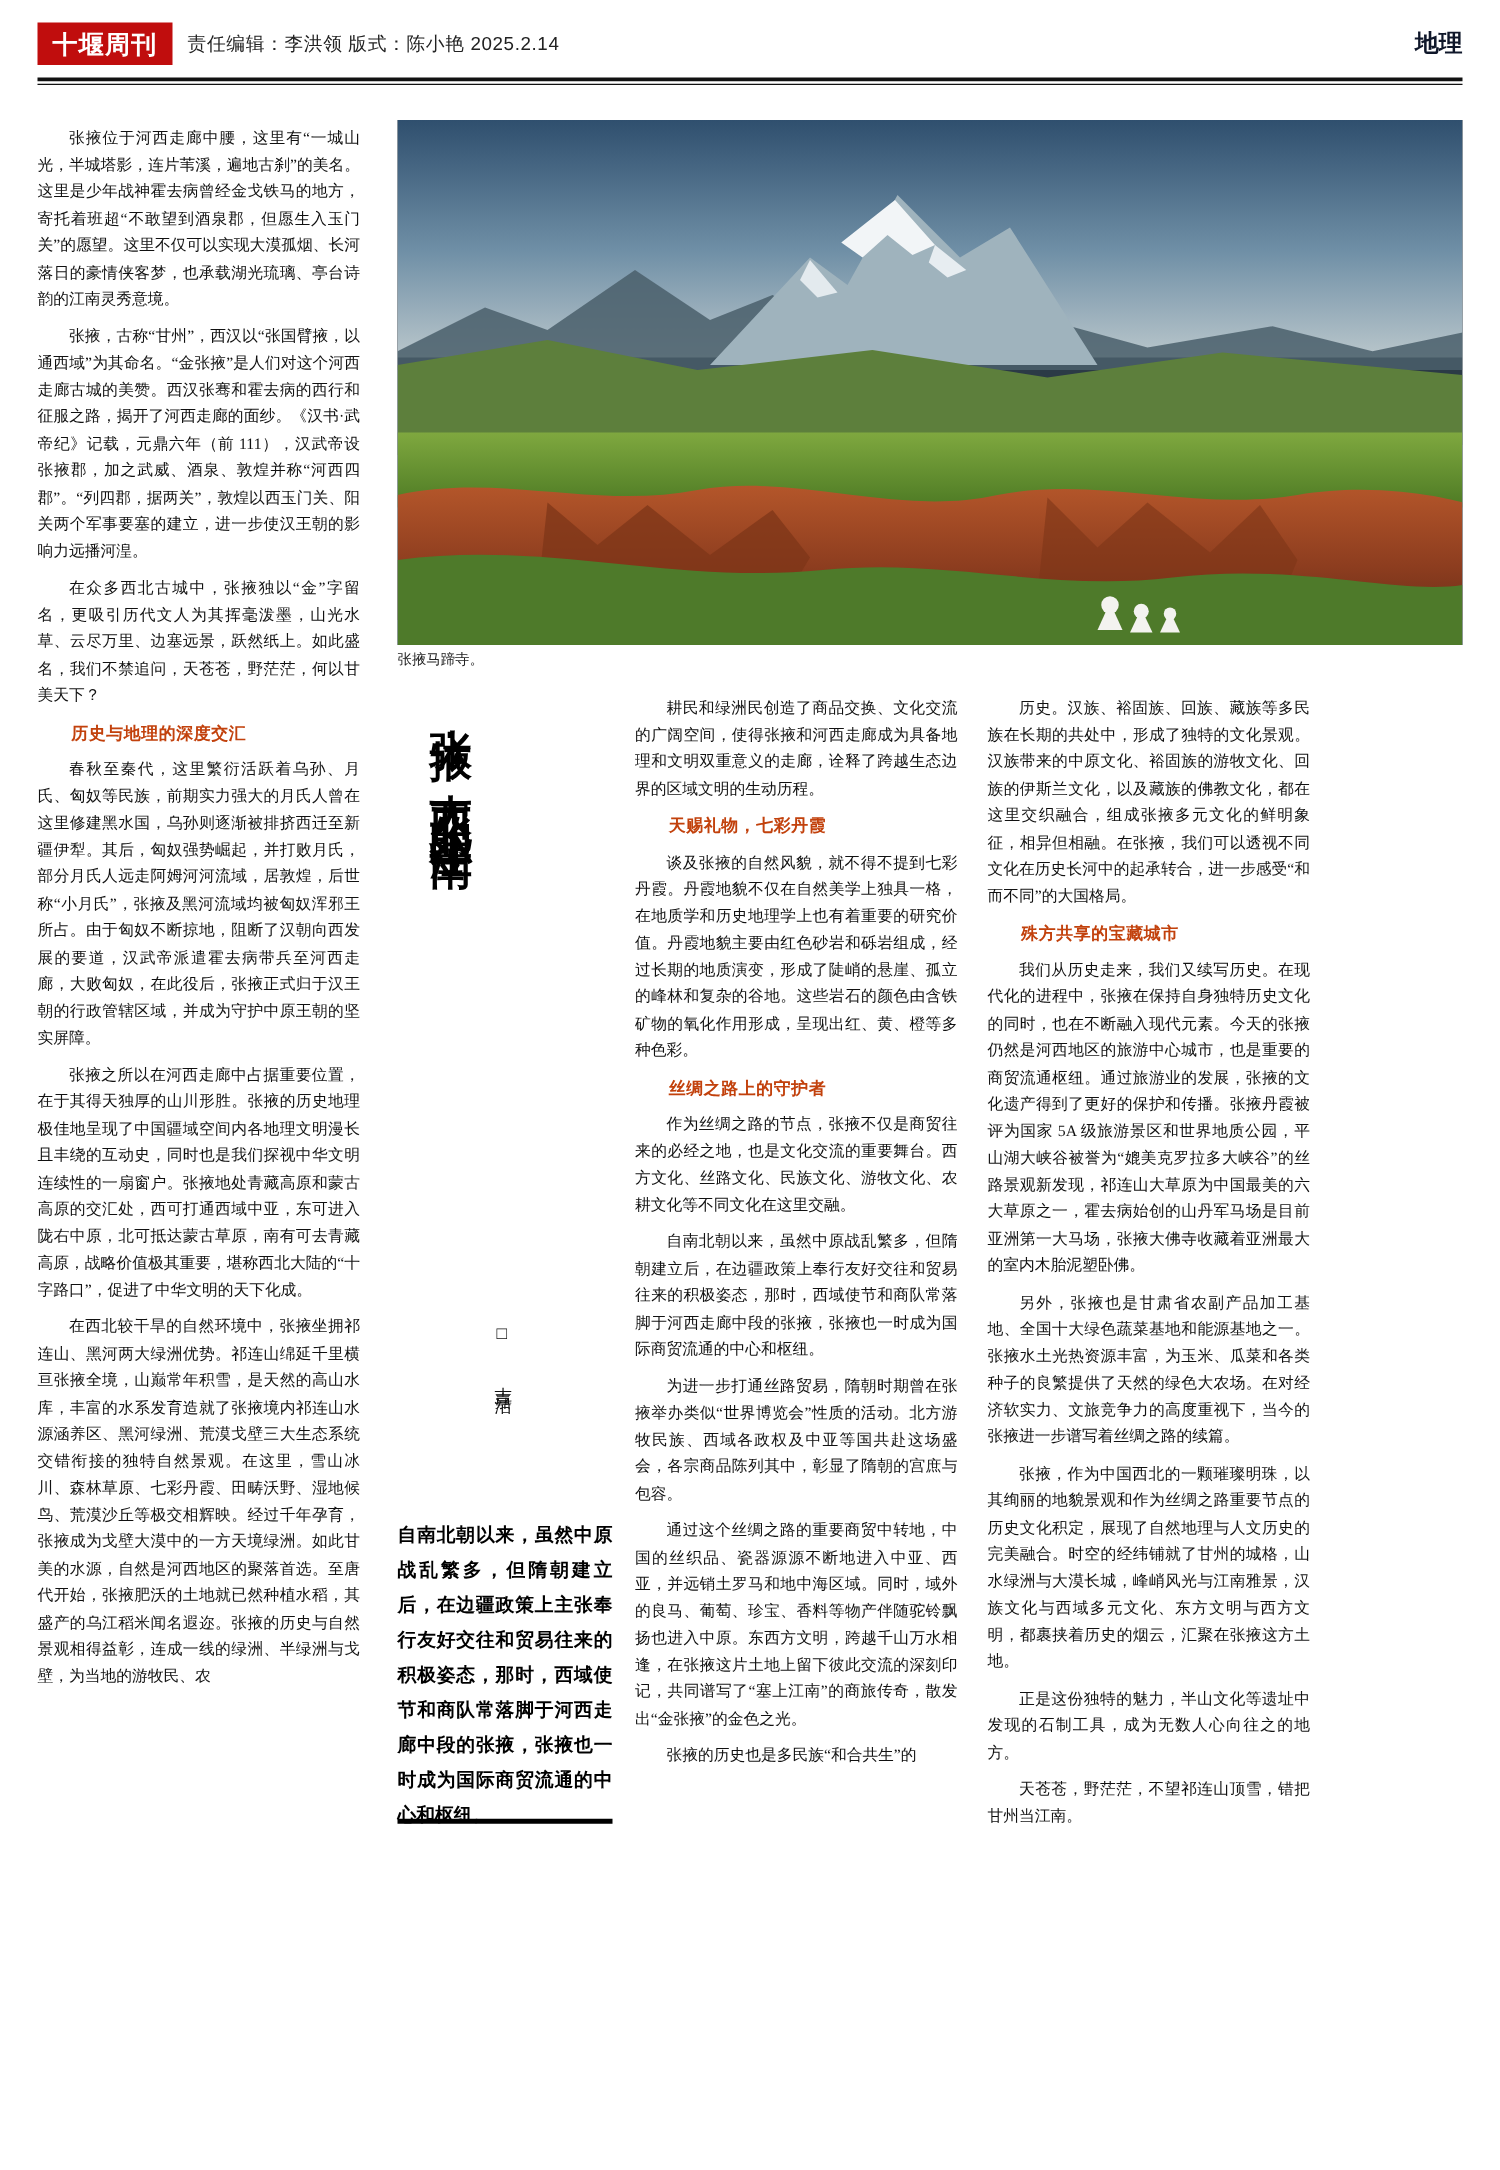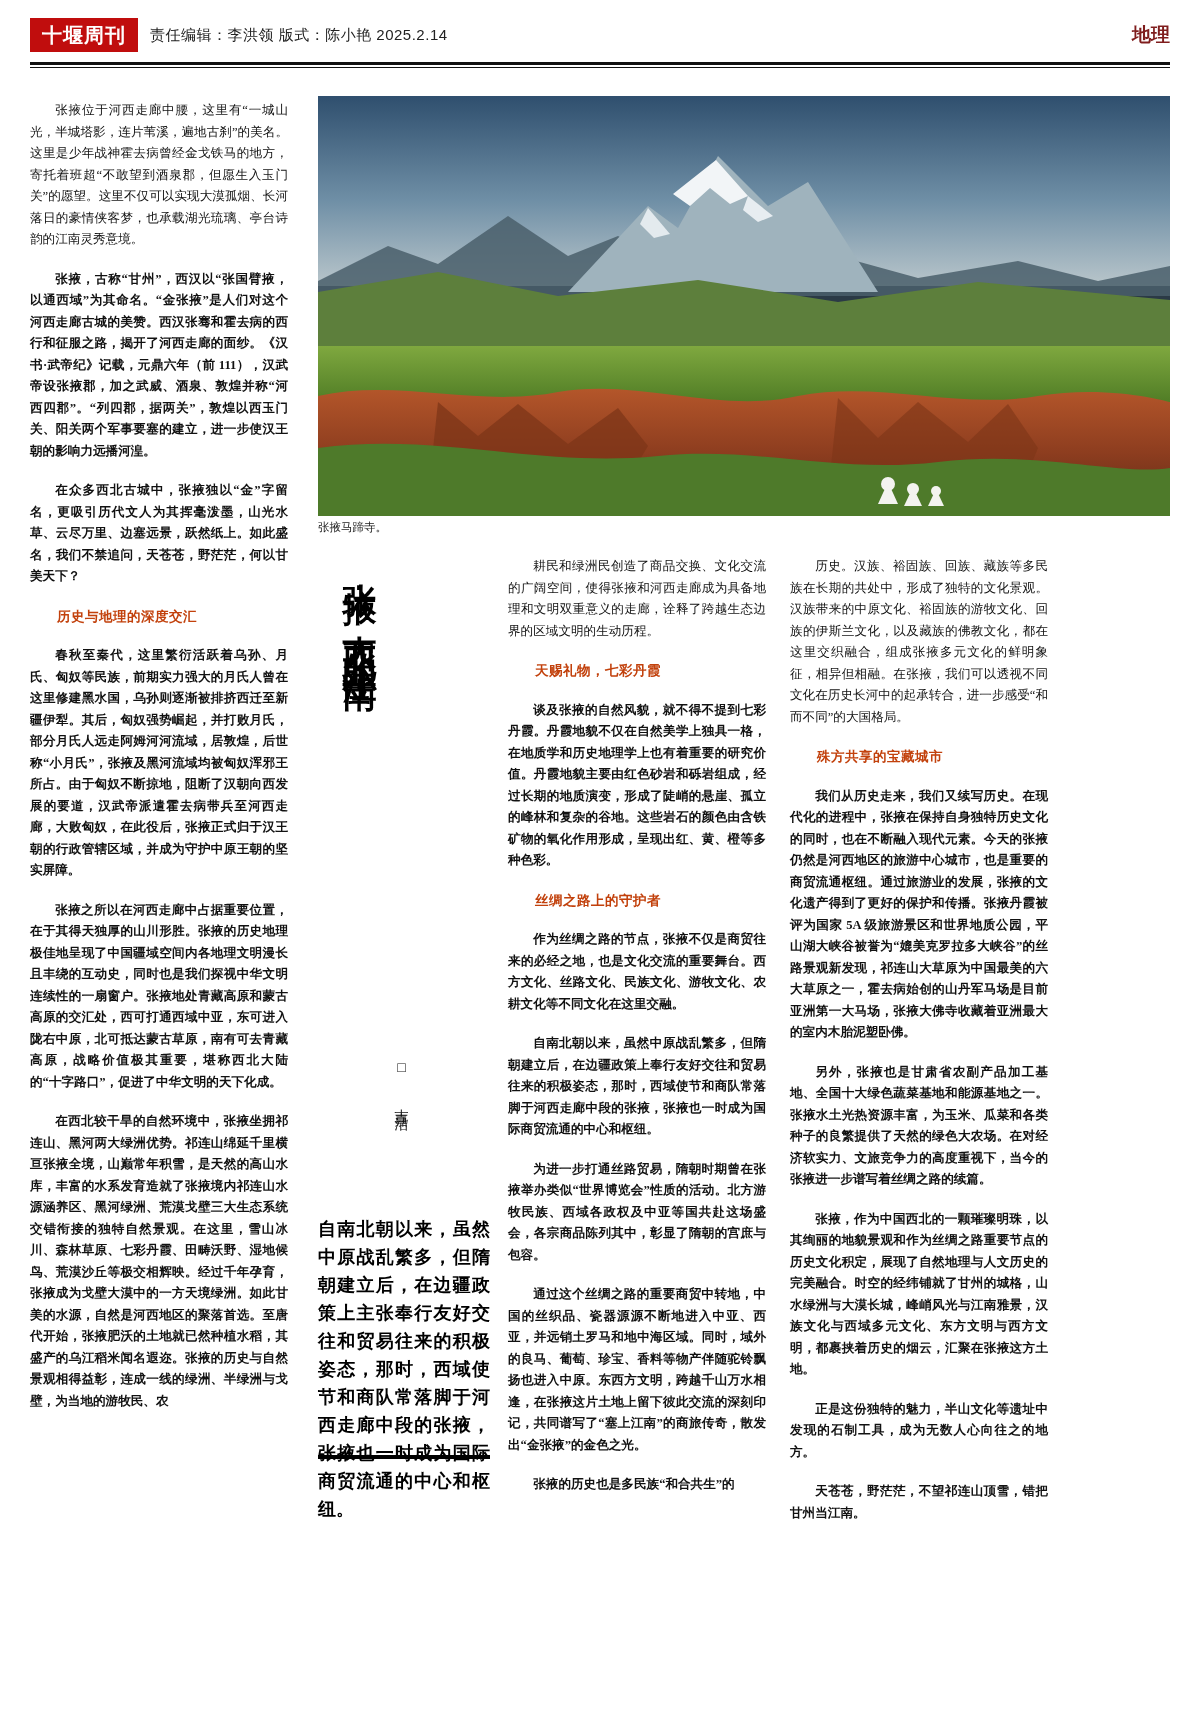"地理" .section-name { color: #7f1d1d -> #0f172a }
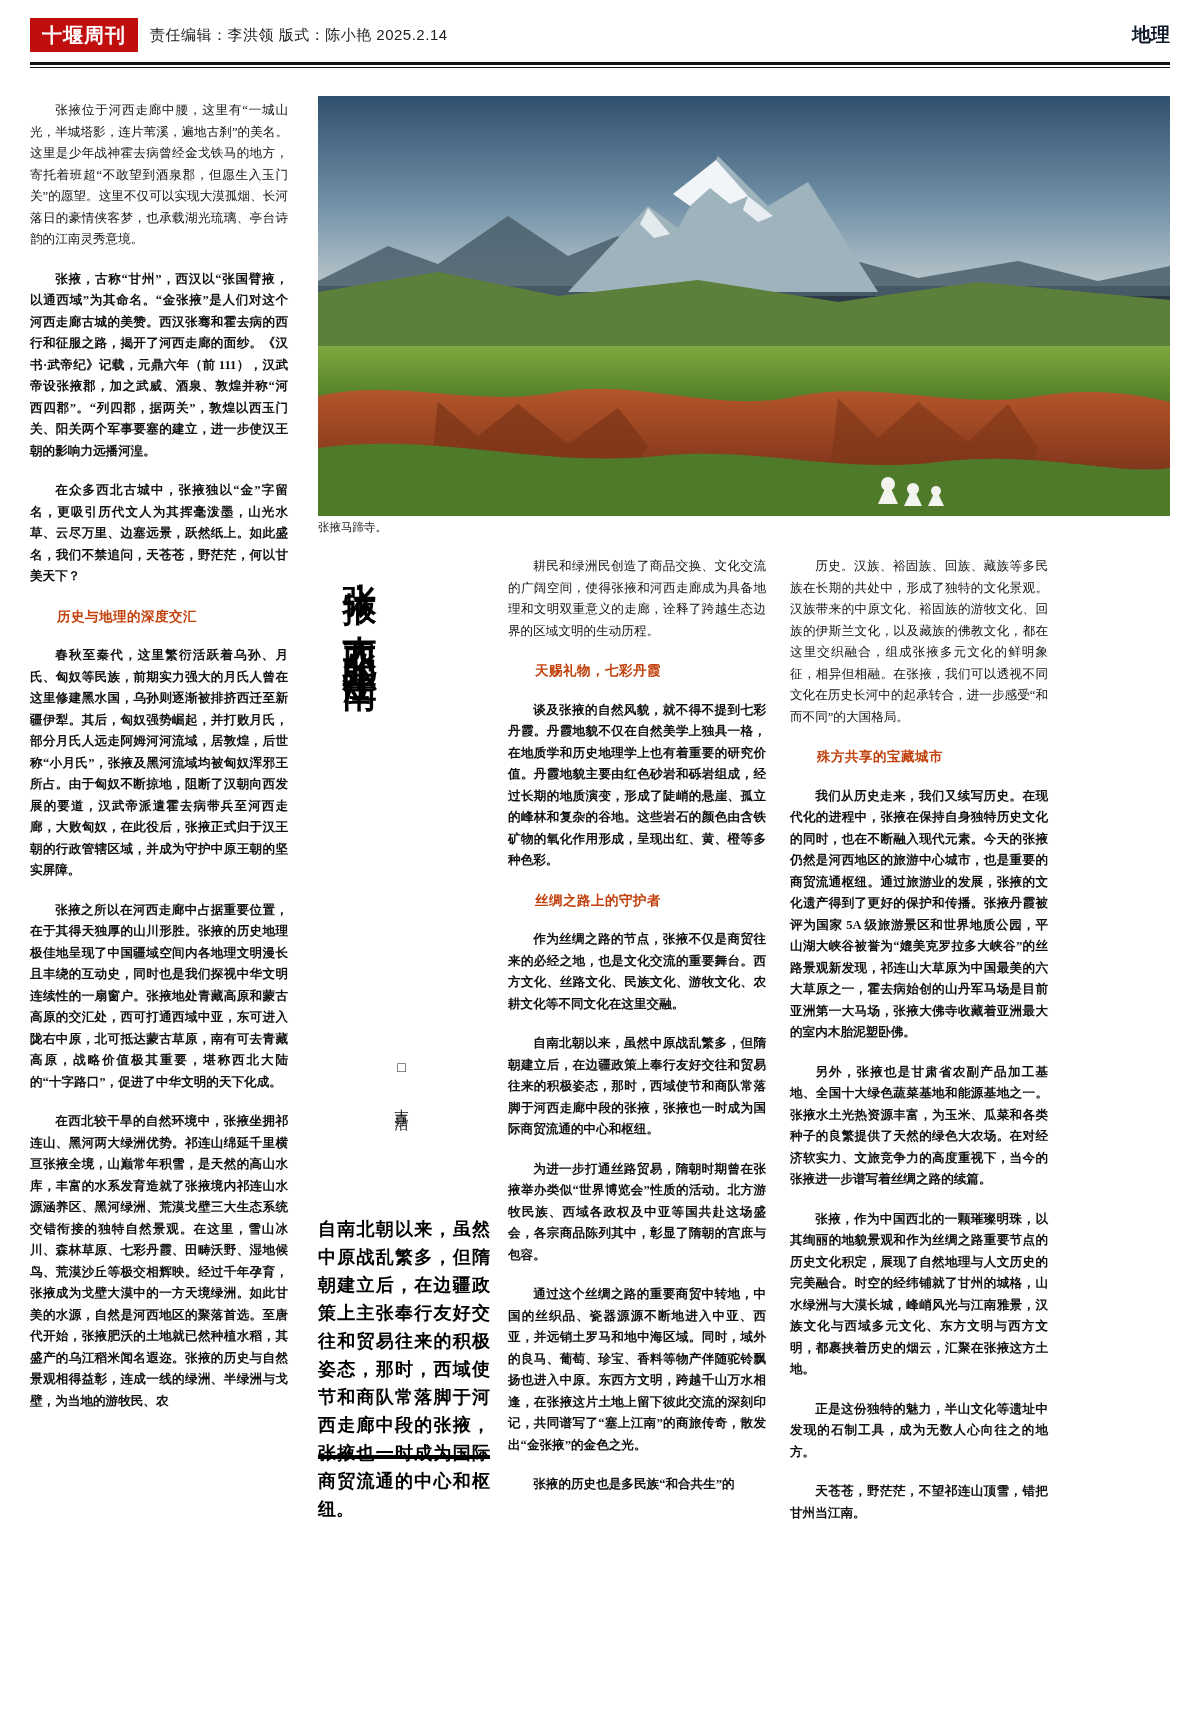"张掖，古称“甘州”，西汉以“张国臂掖，以通西域”为其命名。“金张掖”是人们对这个" .col p+p { font-weight: bold -> none; margin-top: 18px -> 8px }
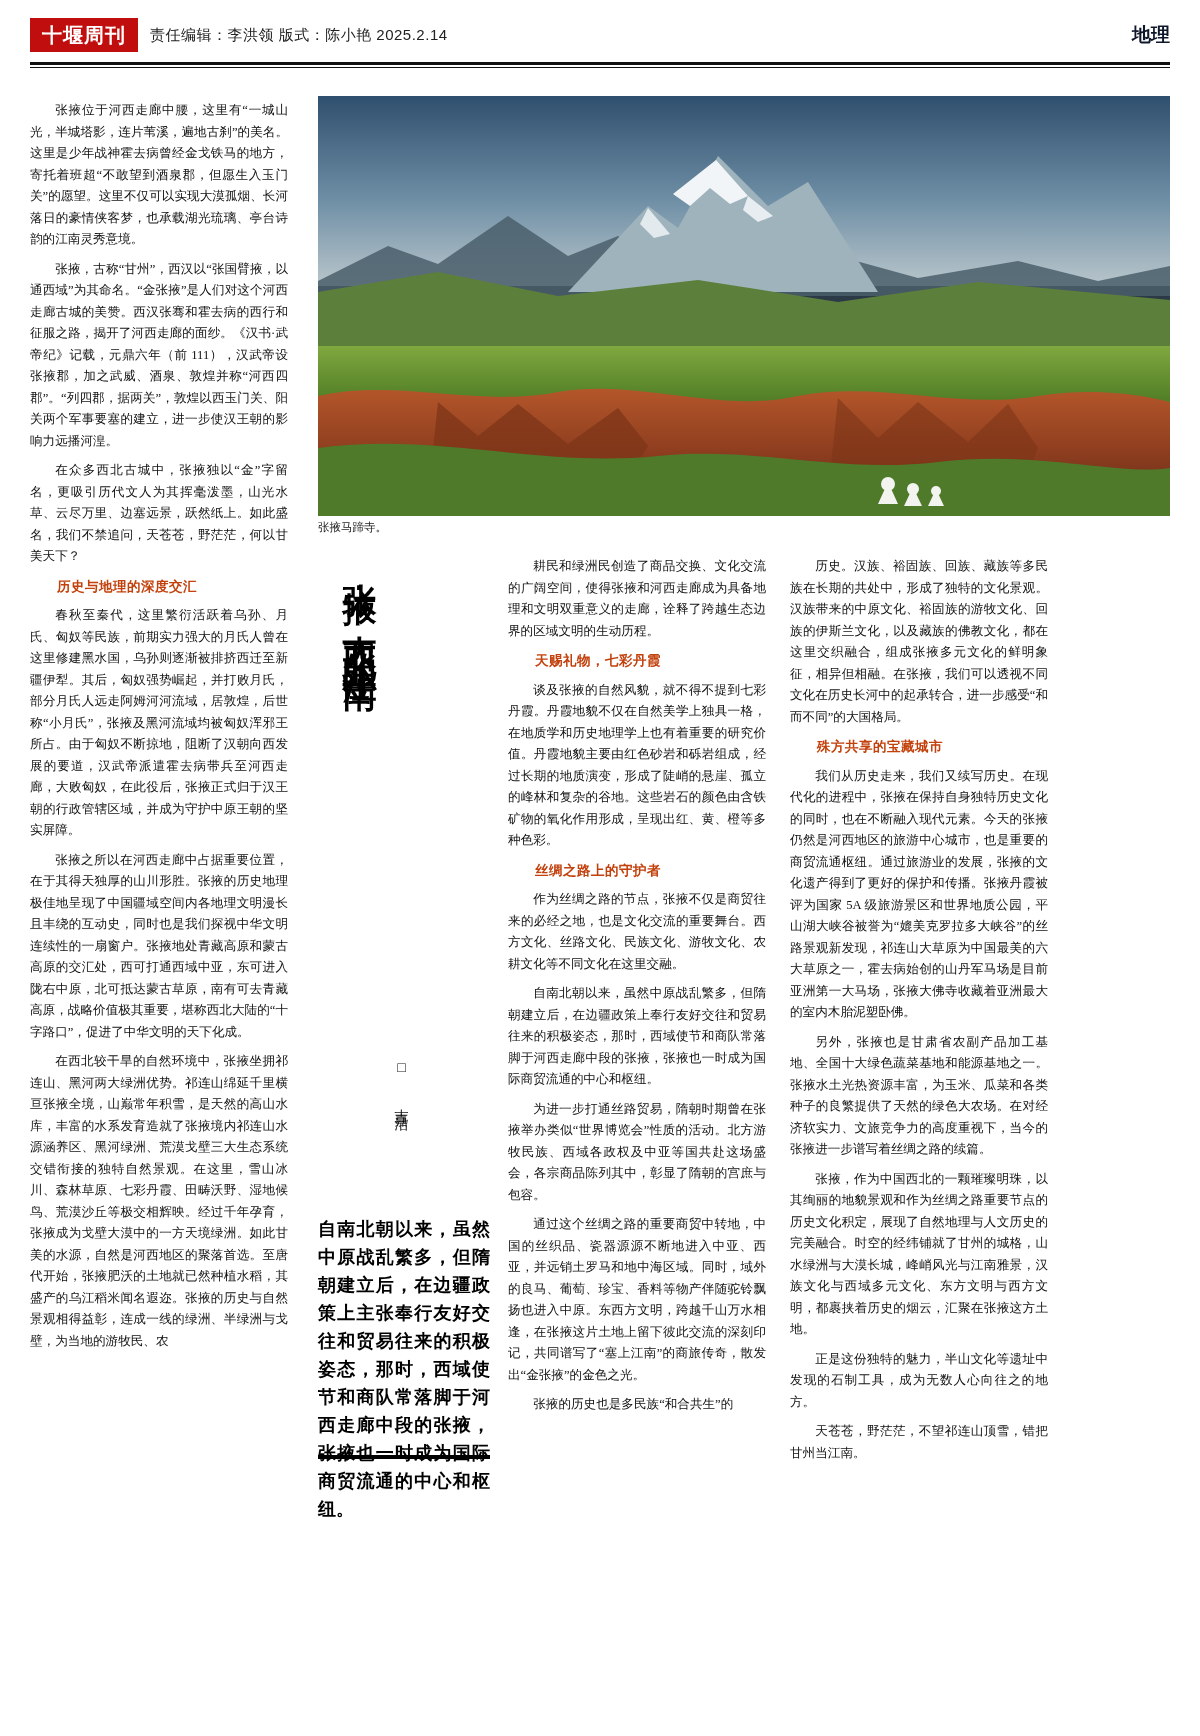"自南北朝以来，虽然中原战乱繁多，但隋朝建立后，在边疆政策上主张奉行友好交往和贸易" .pull { font-size: 18px -> 15px }
